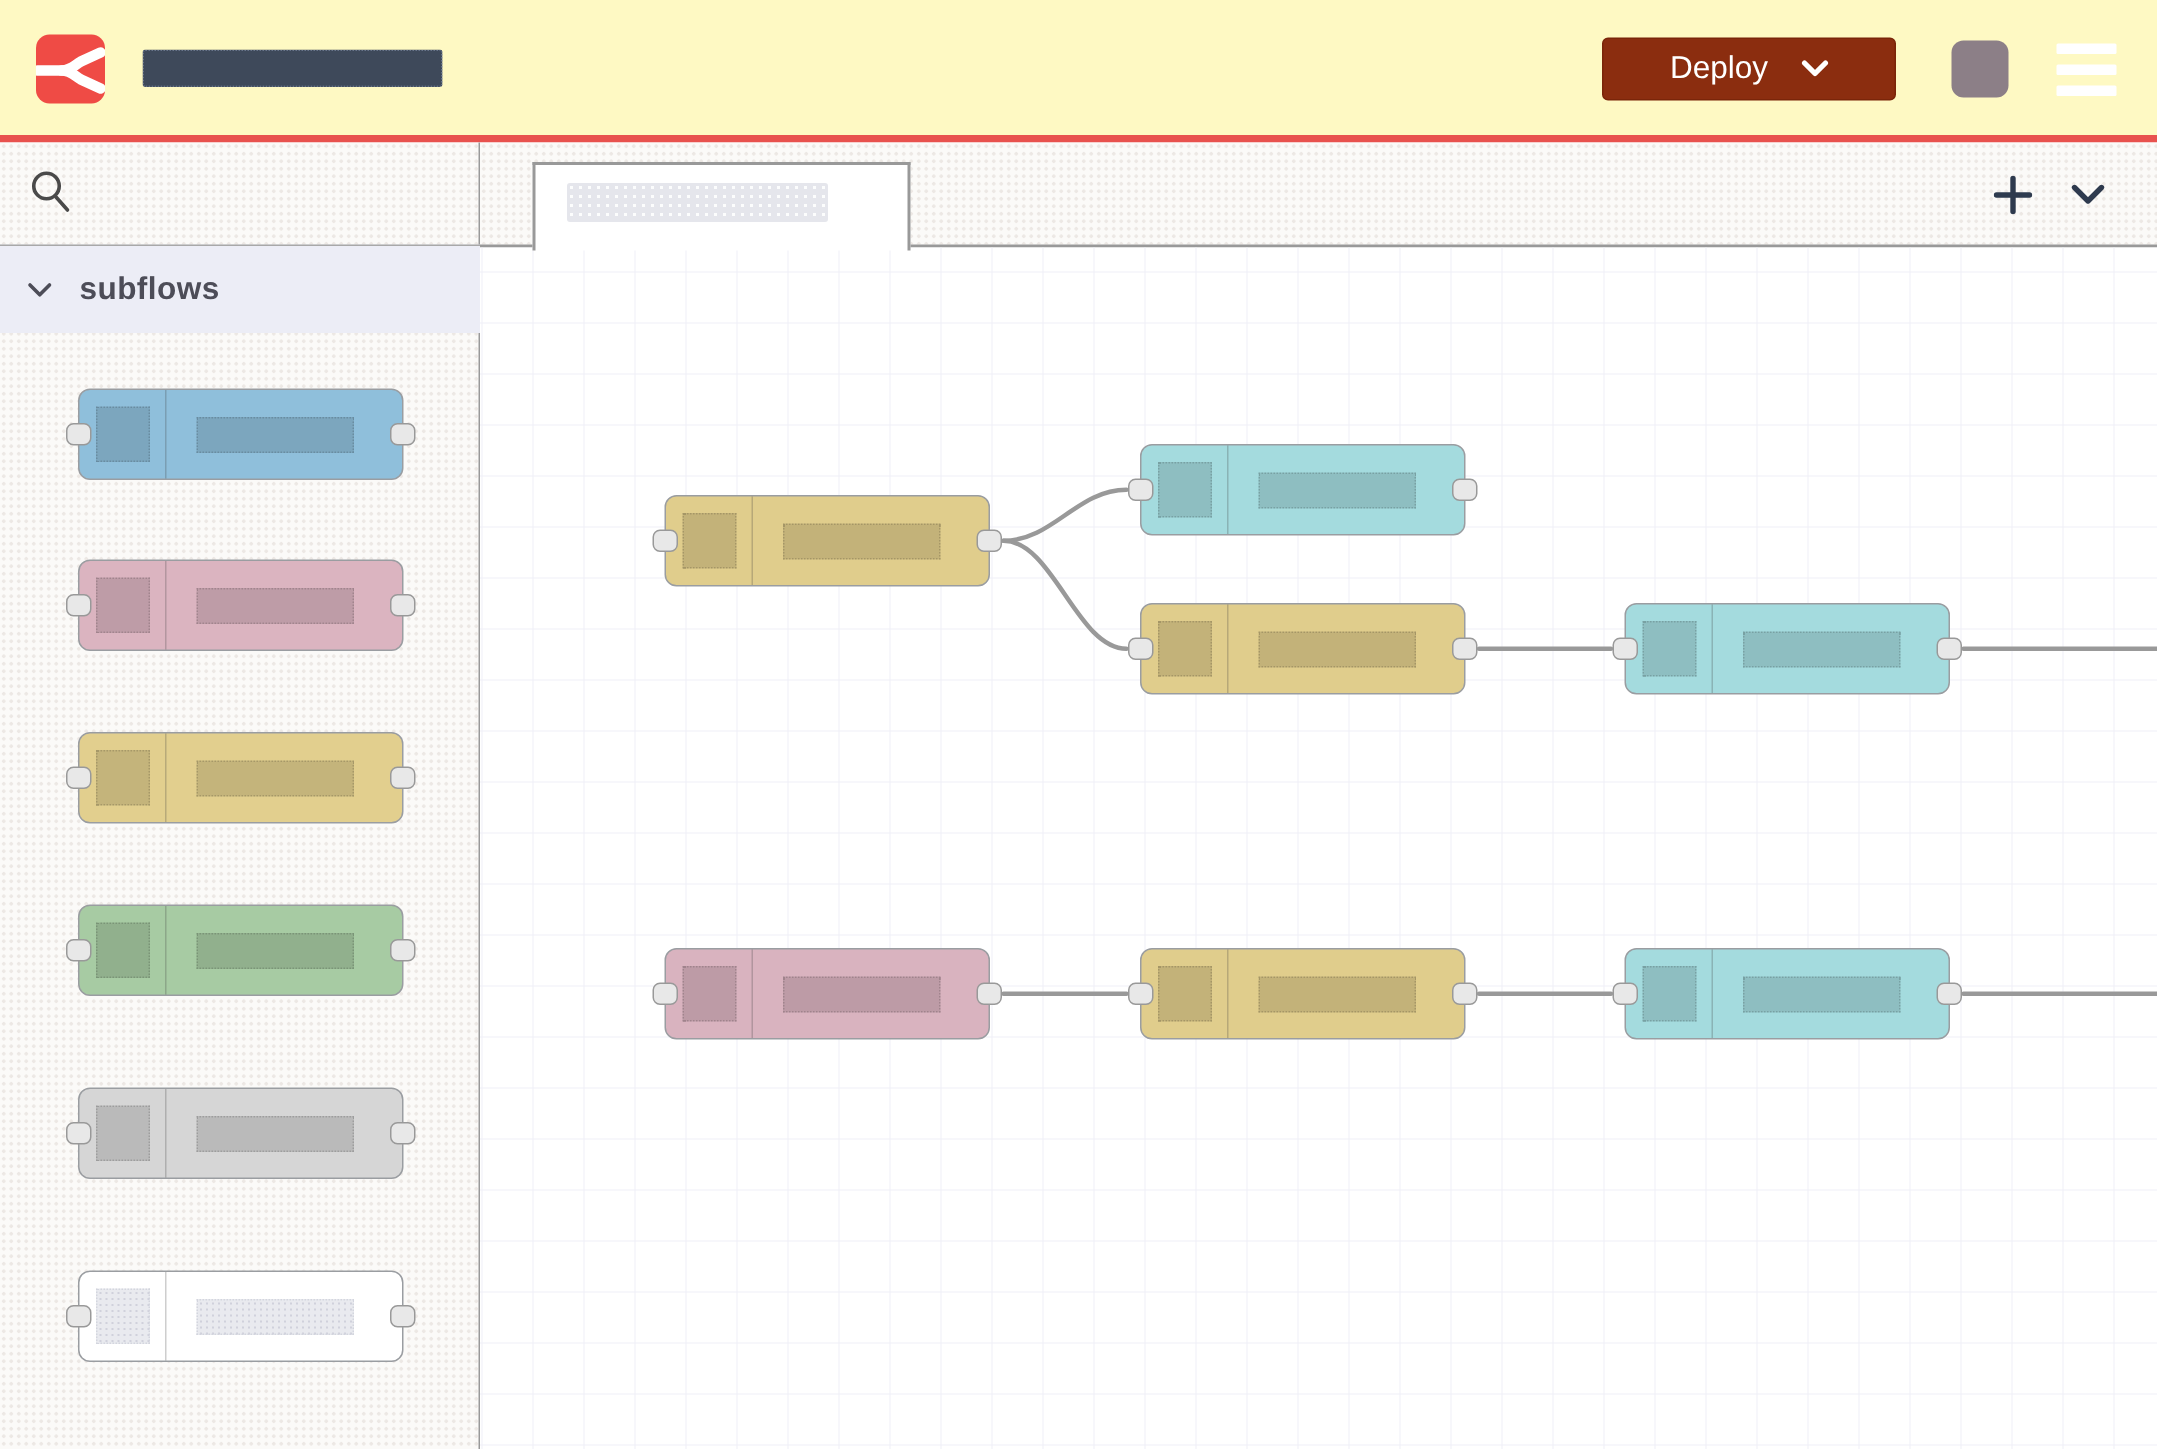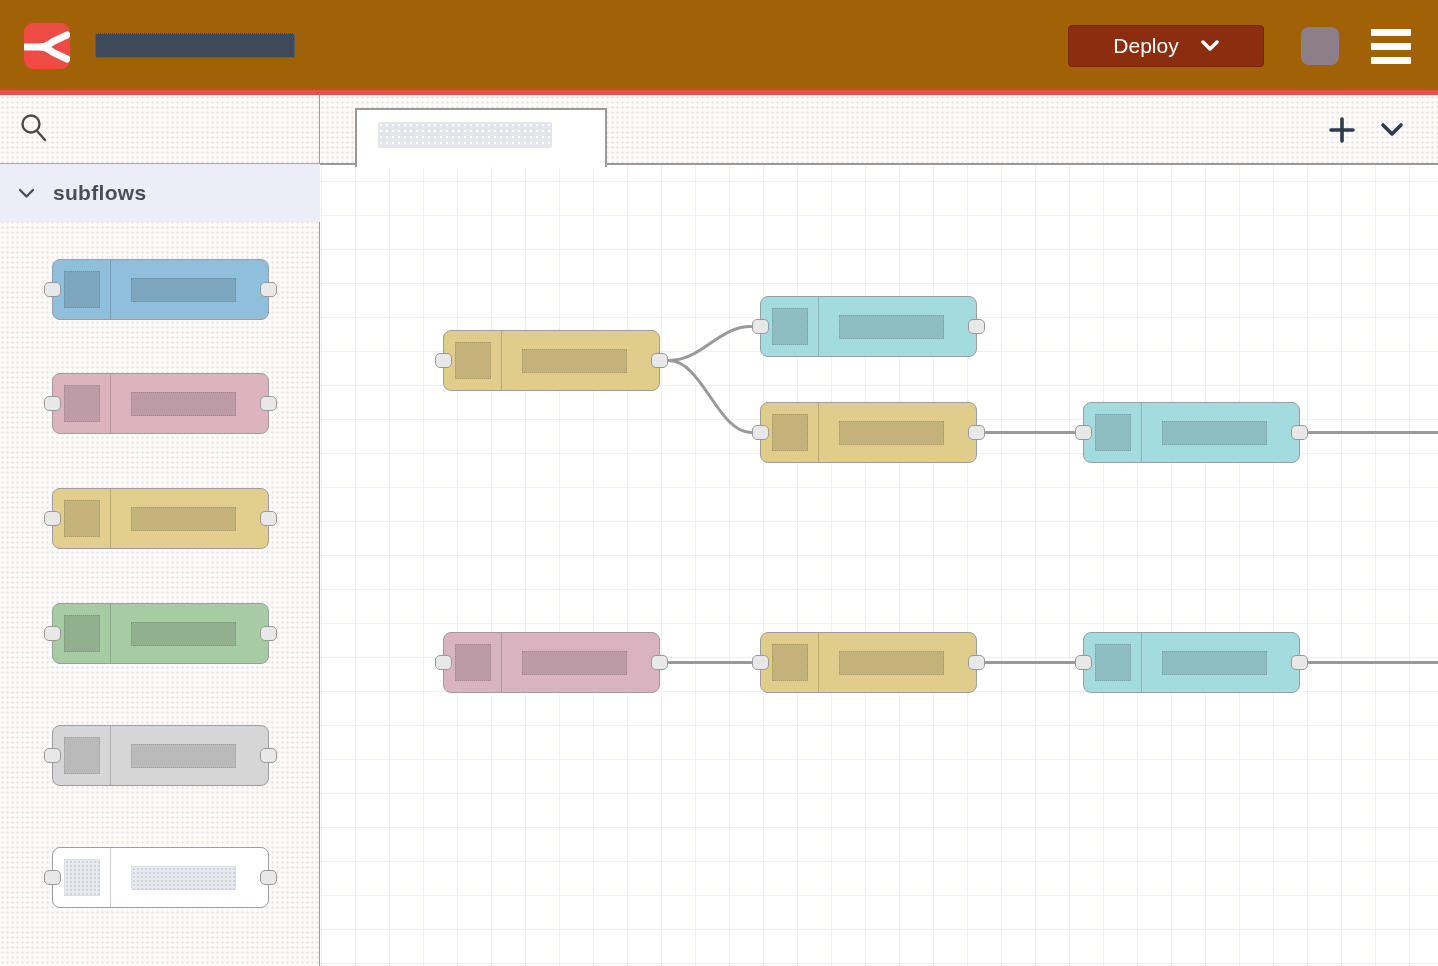"Deploy" .header { background: #a16207 -> #fef9c3 }
